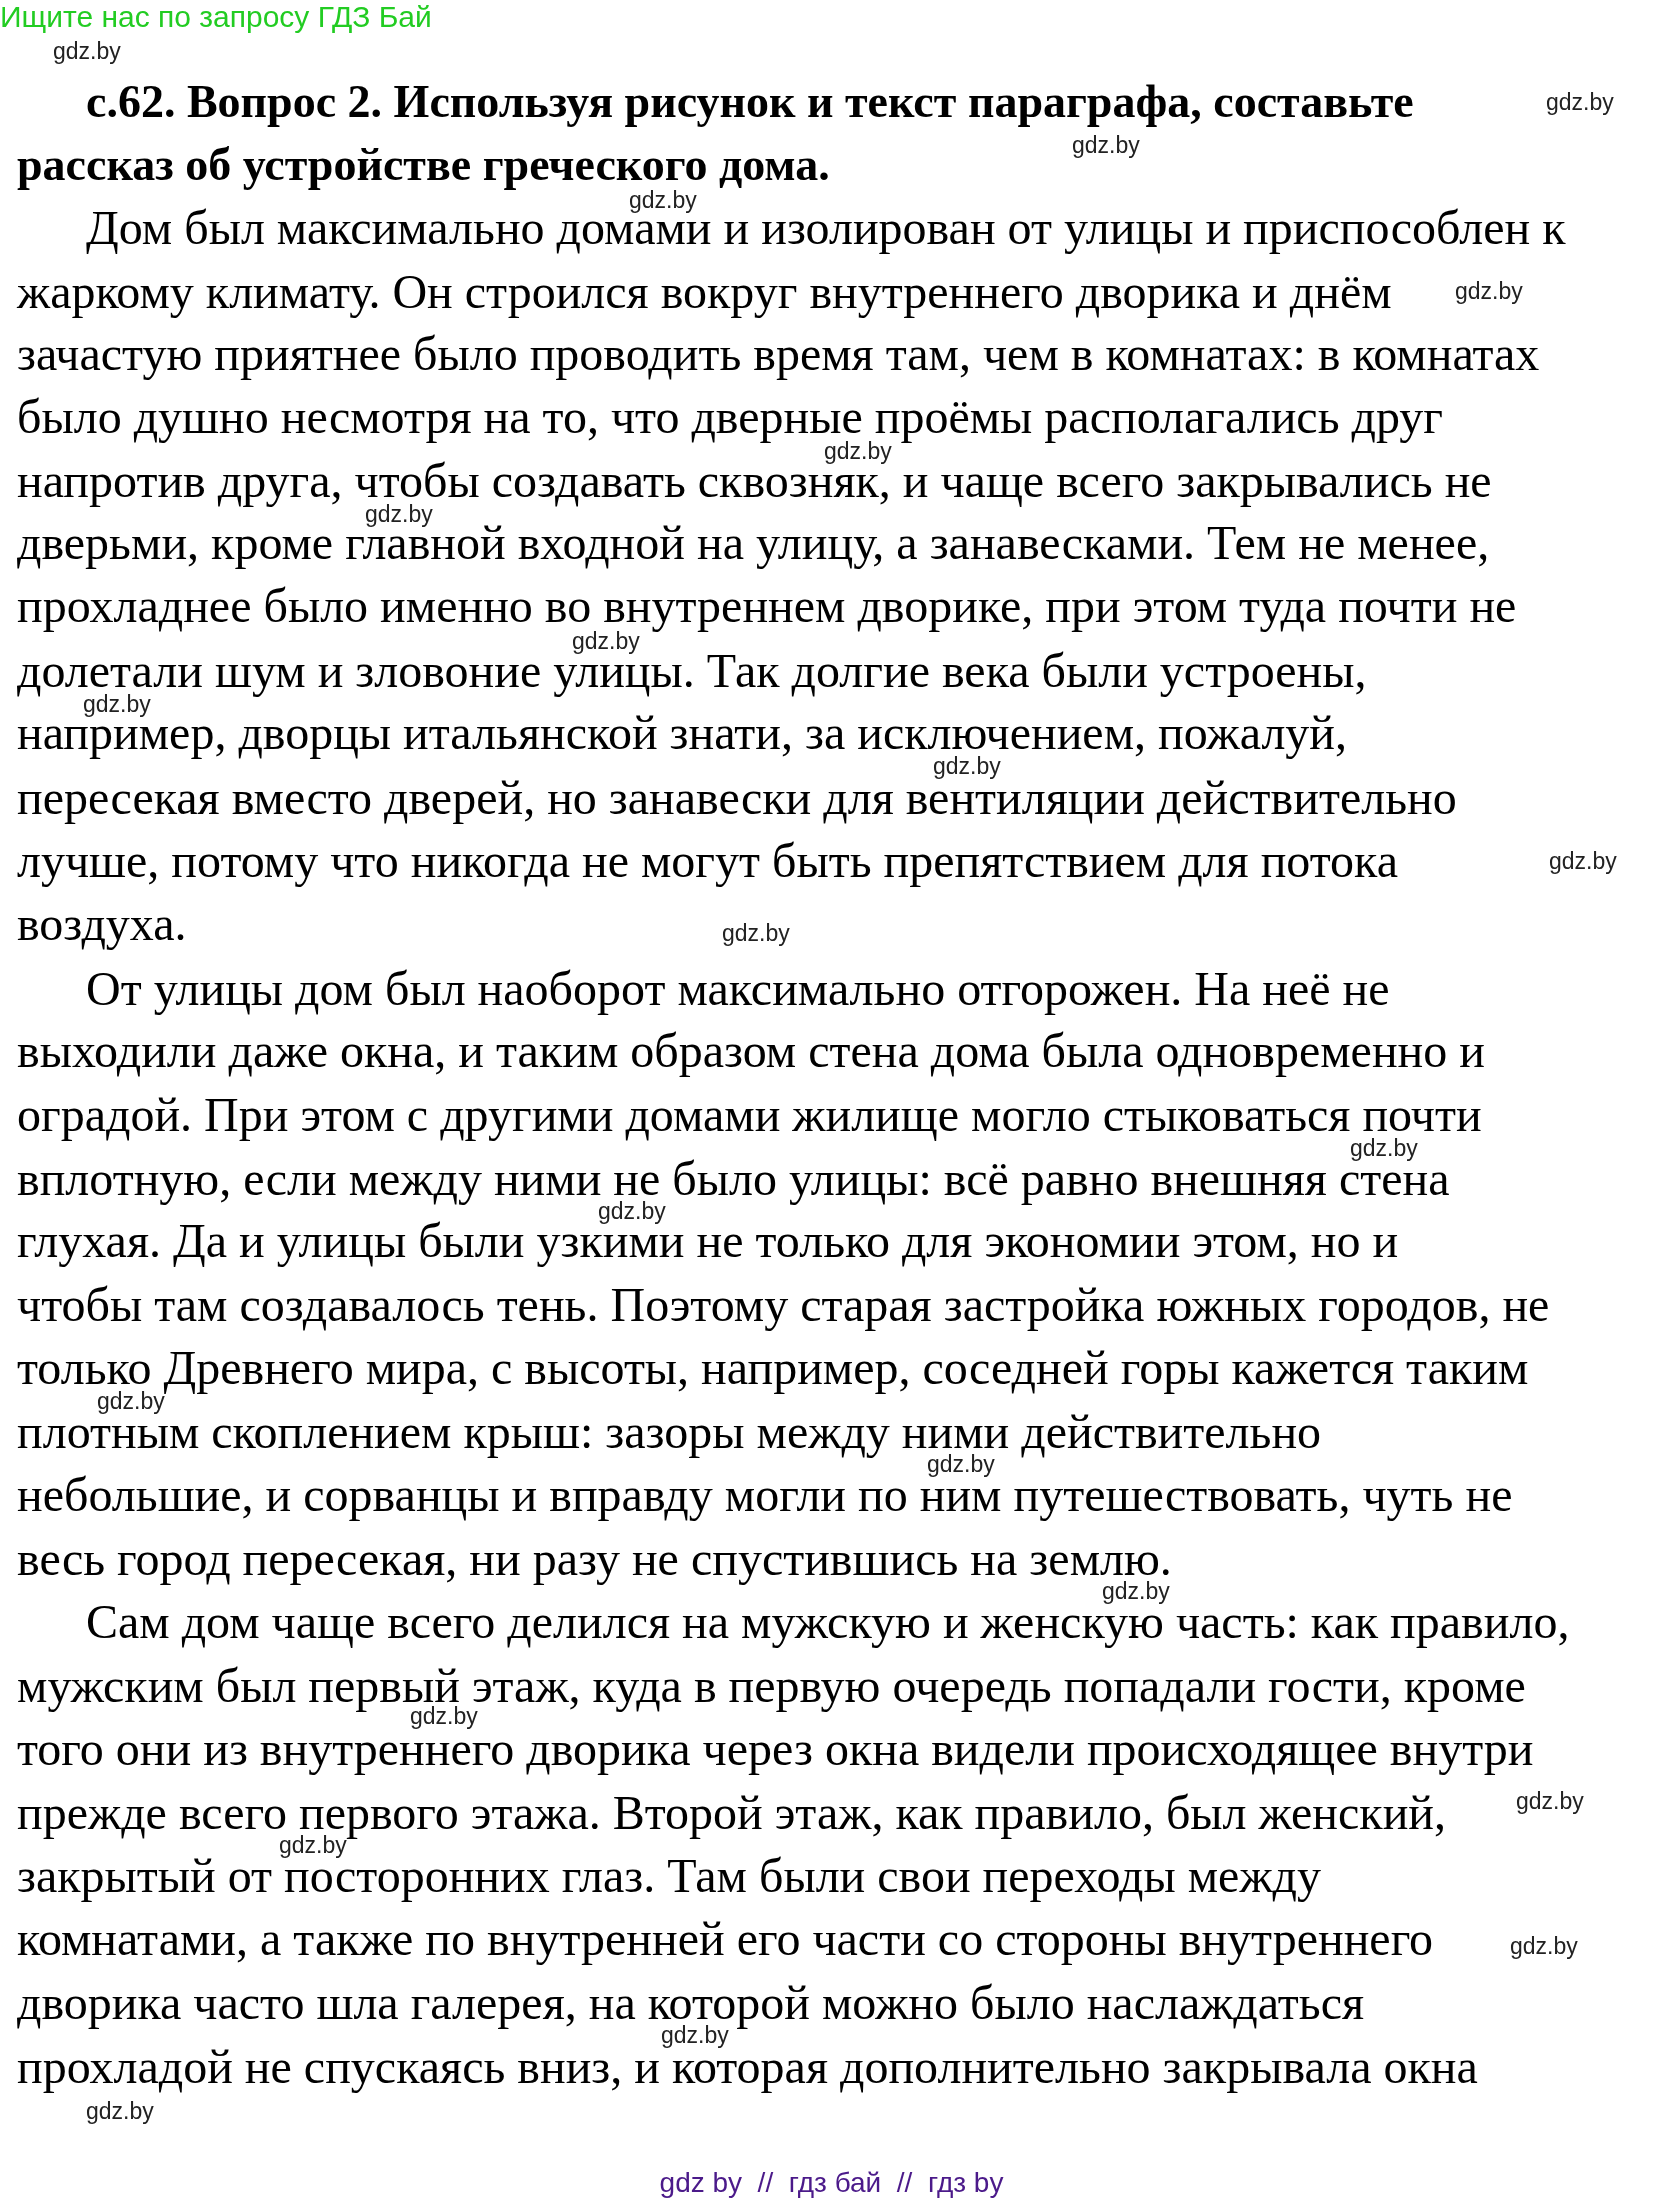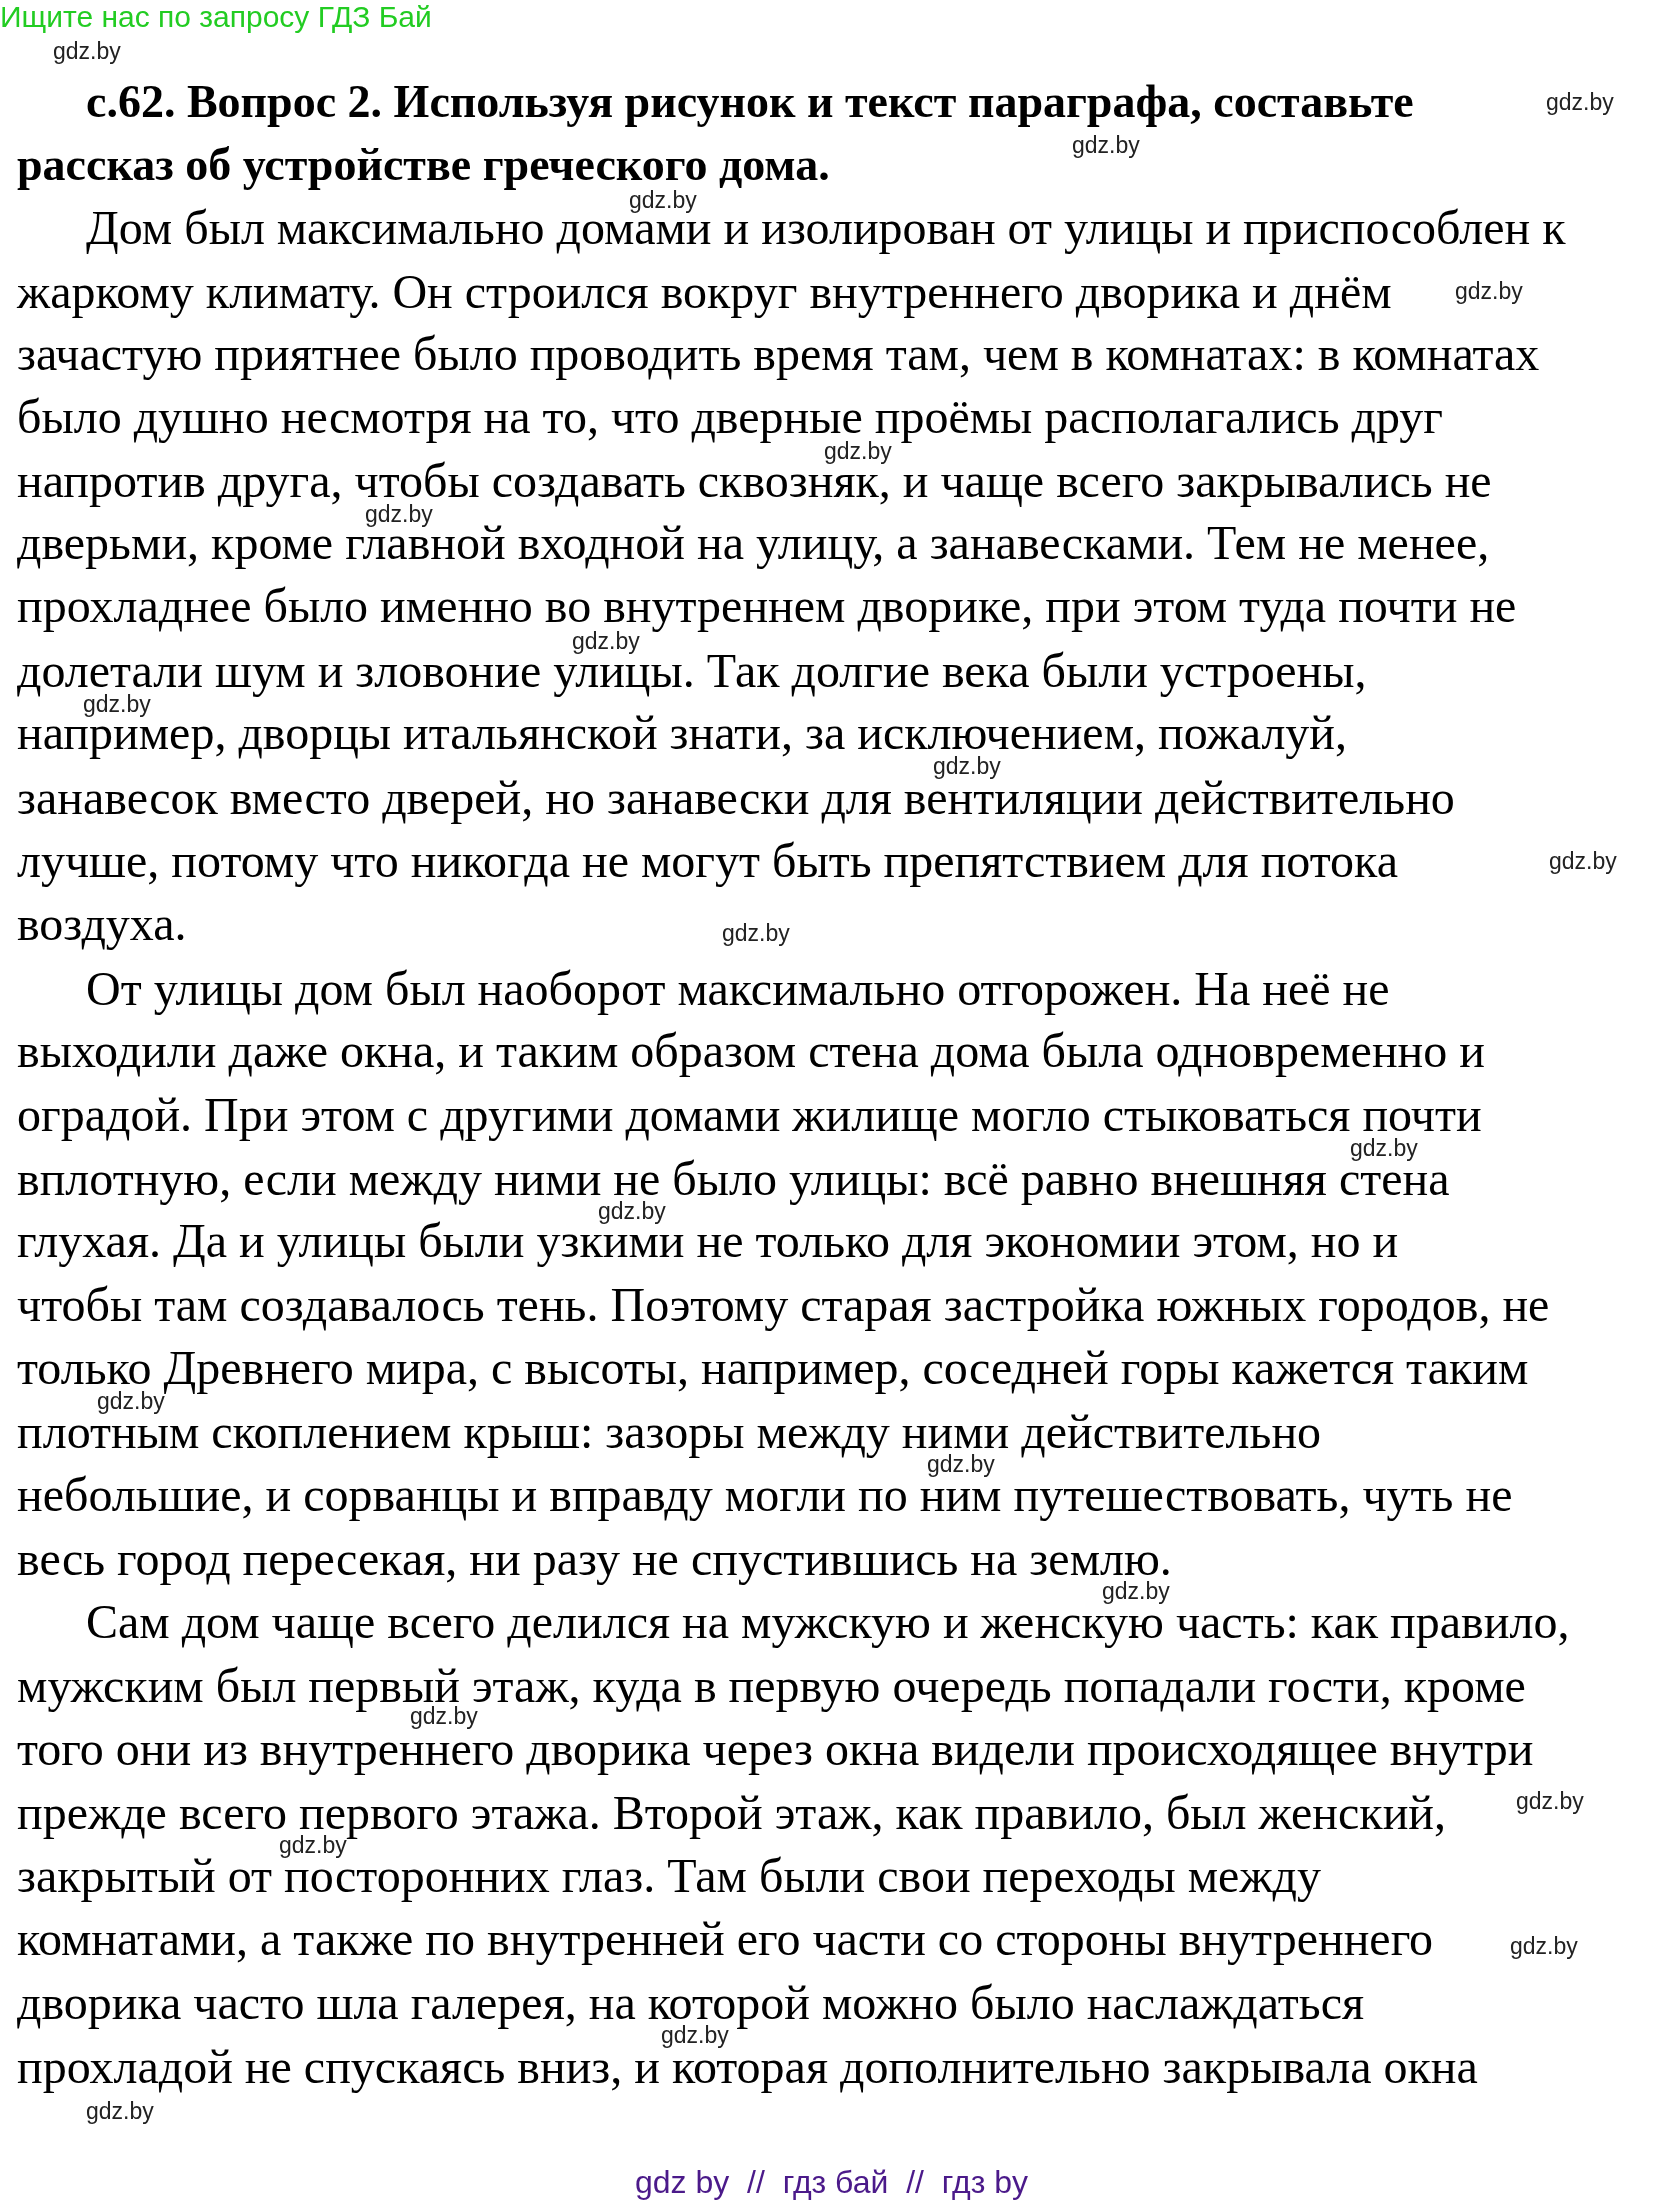"занавесок вместо дверей, но занавески" div.line { text: занавесок -> пересекая }
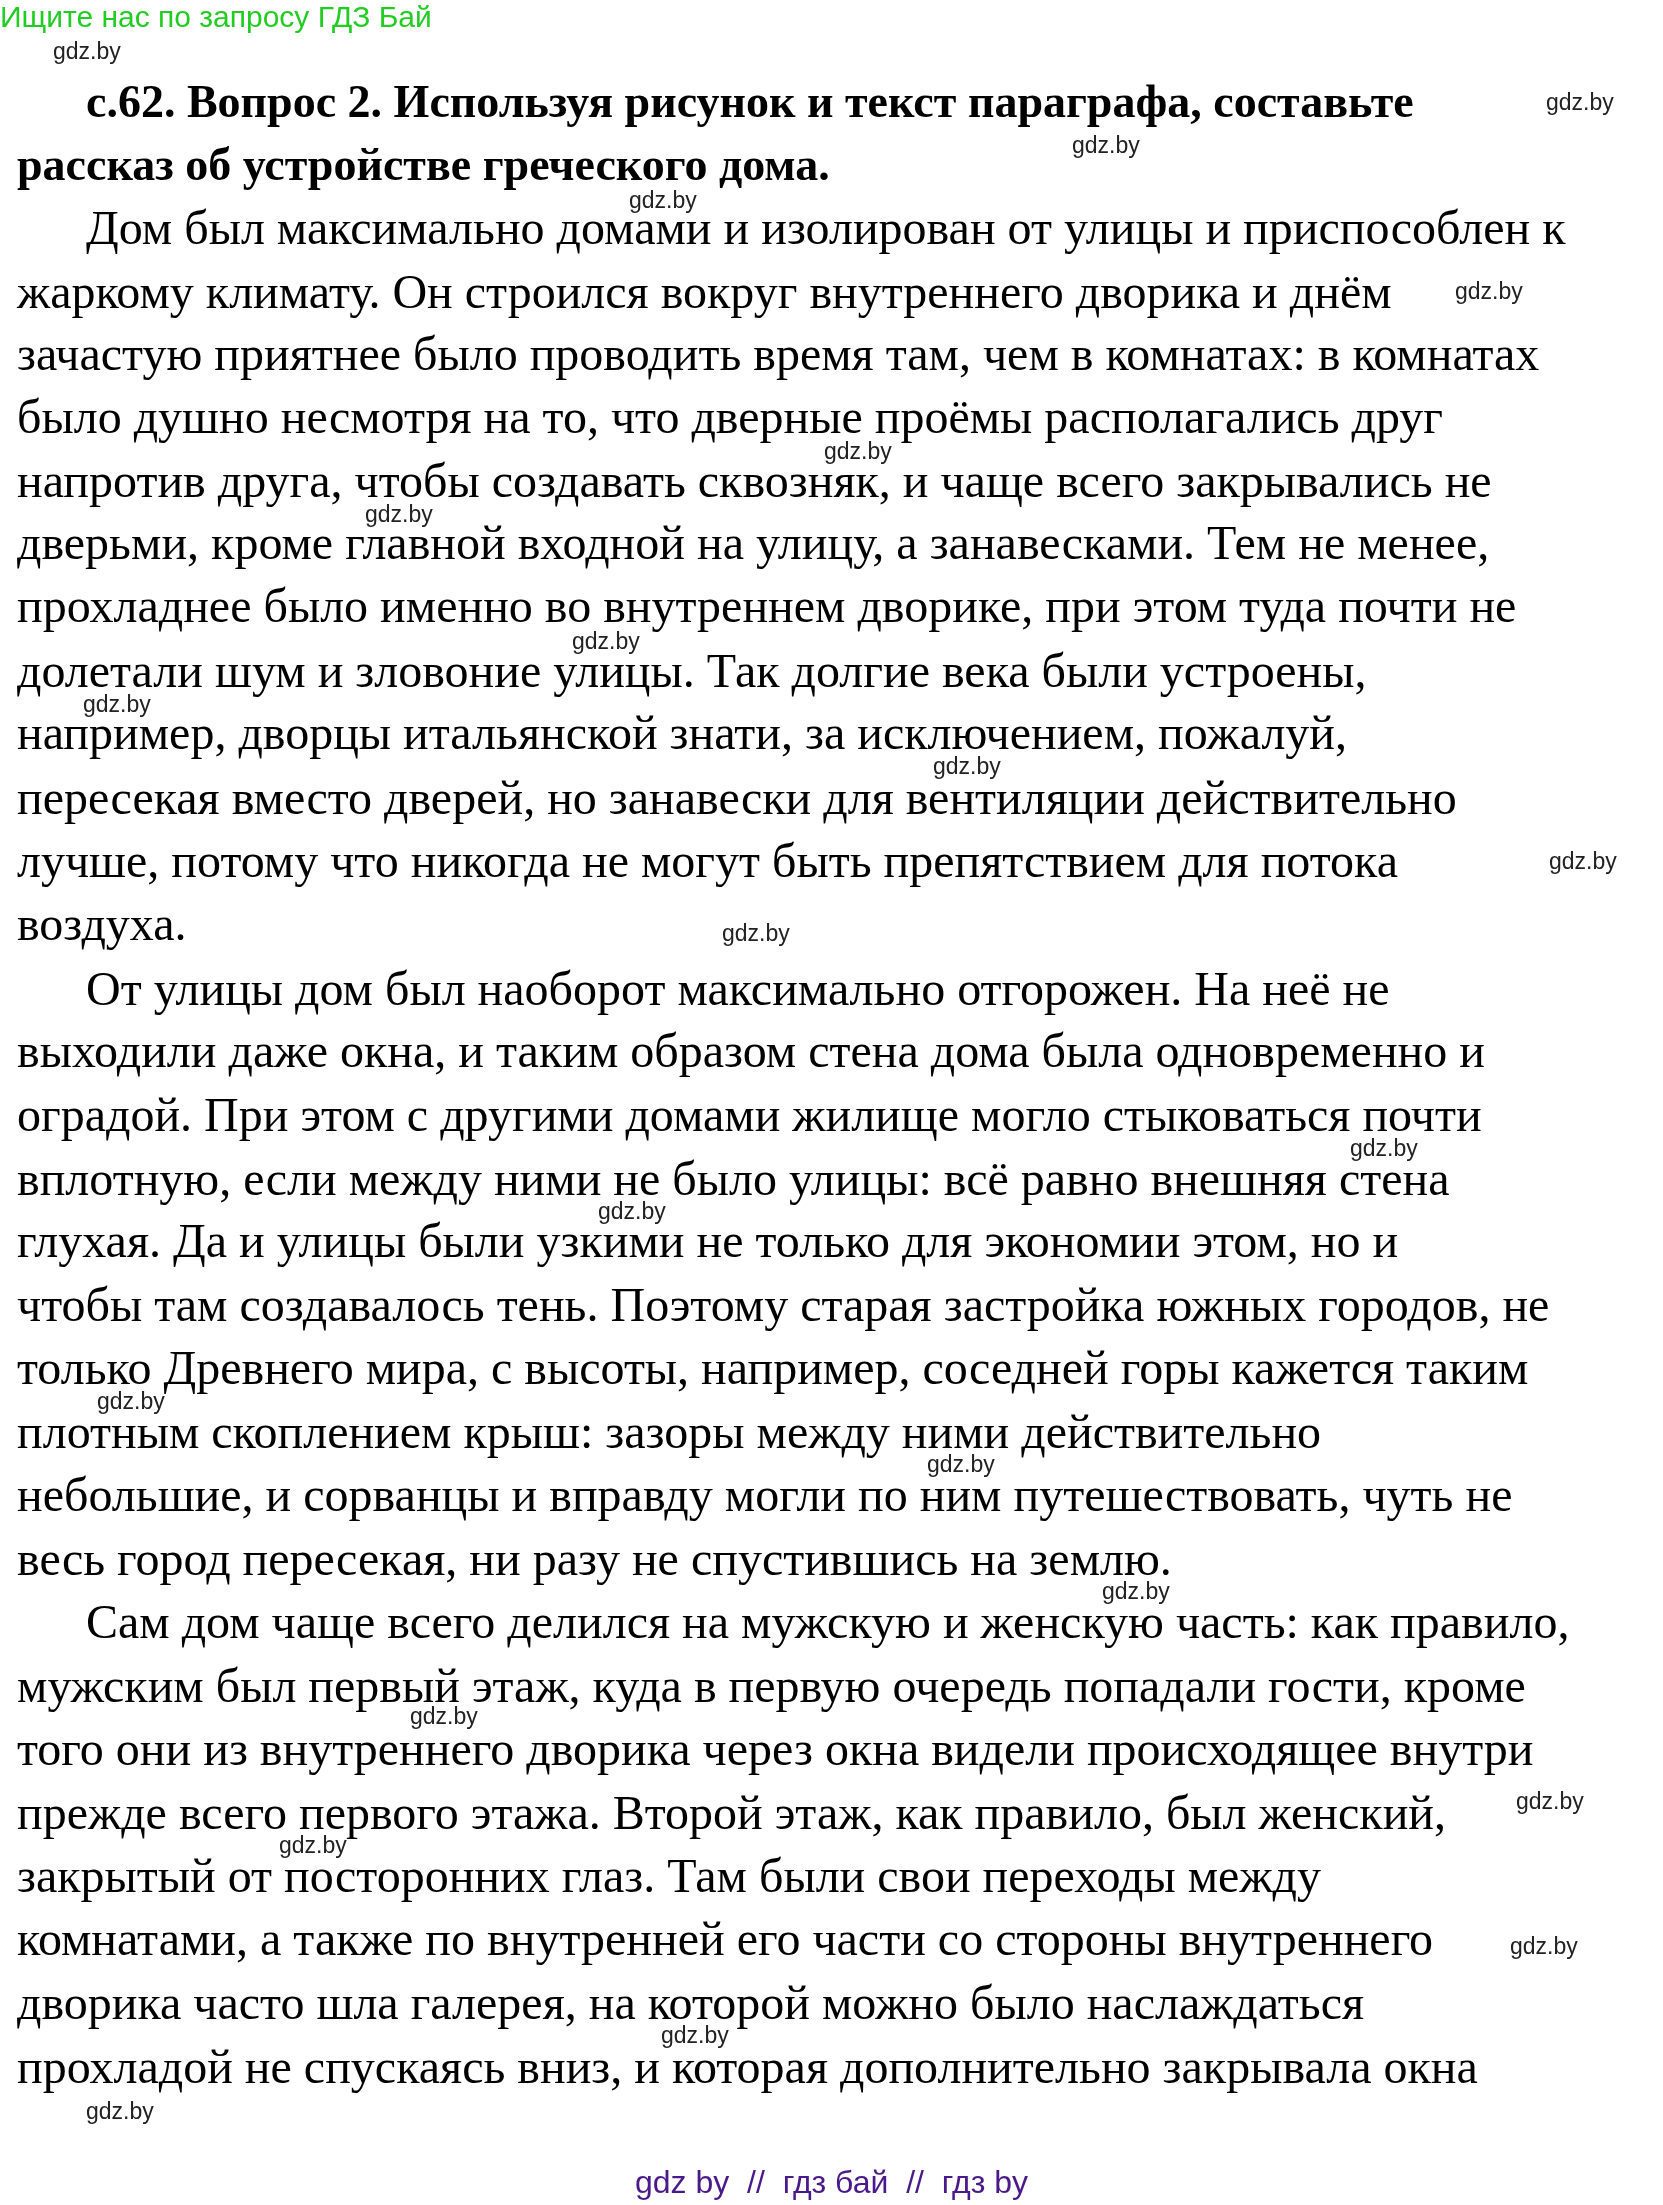"gdz by // гдз бай" .footer { font-size: 32px -> 28px }
